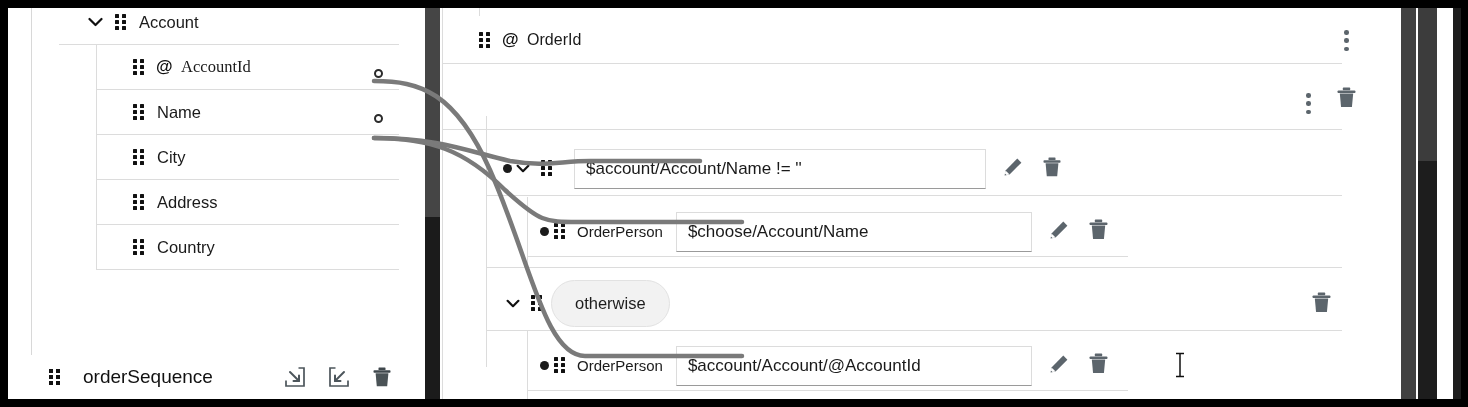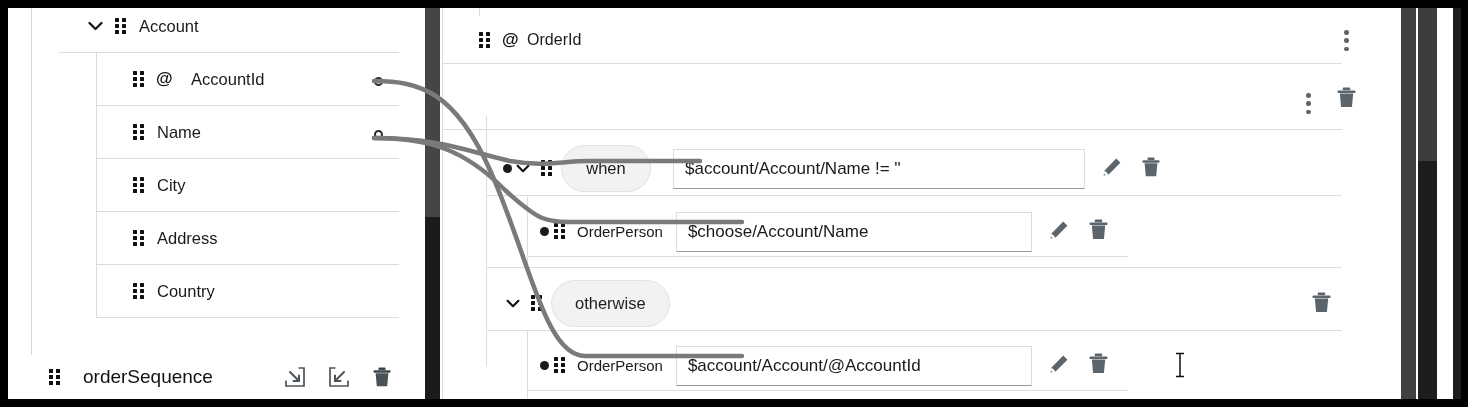"Account" .row { height: 53px -> 45px }
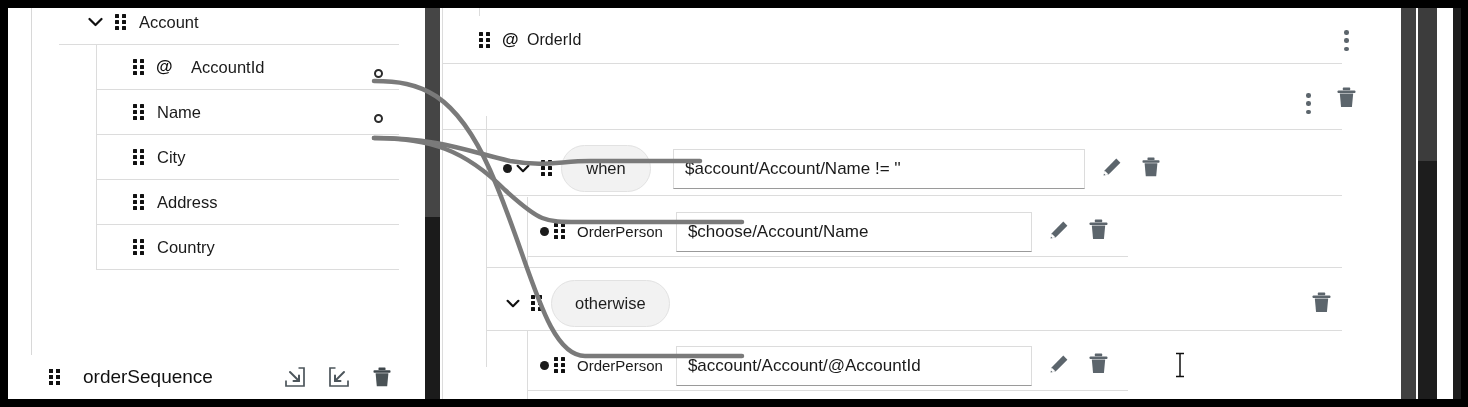"AccountId" .row-label.at-label { font-family: none -> Liberation Serif, serif; margin-left: 19px -> 9px }
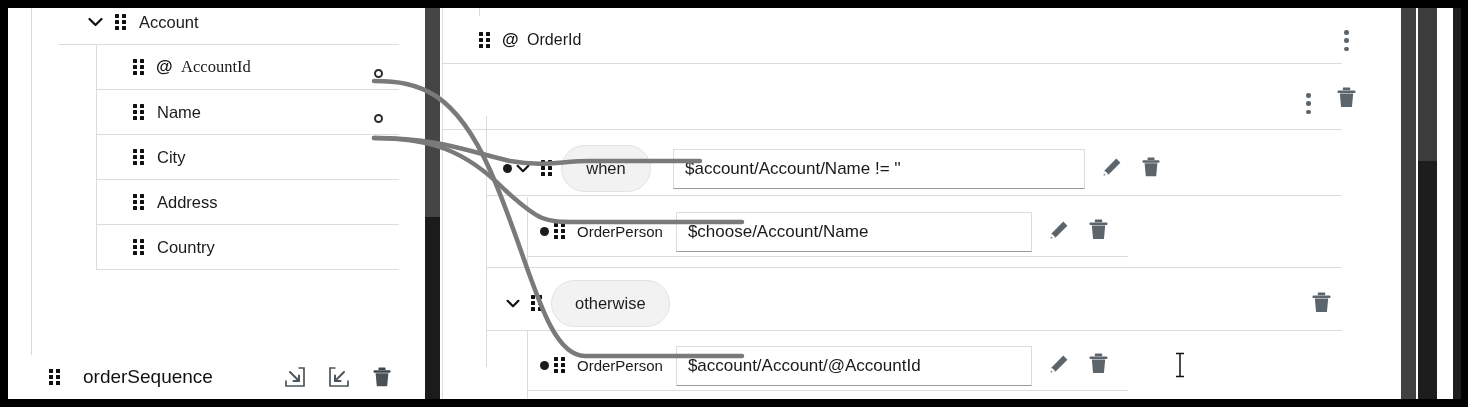"when" span.pill { html: <span>when</span> -> none }
